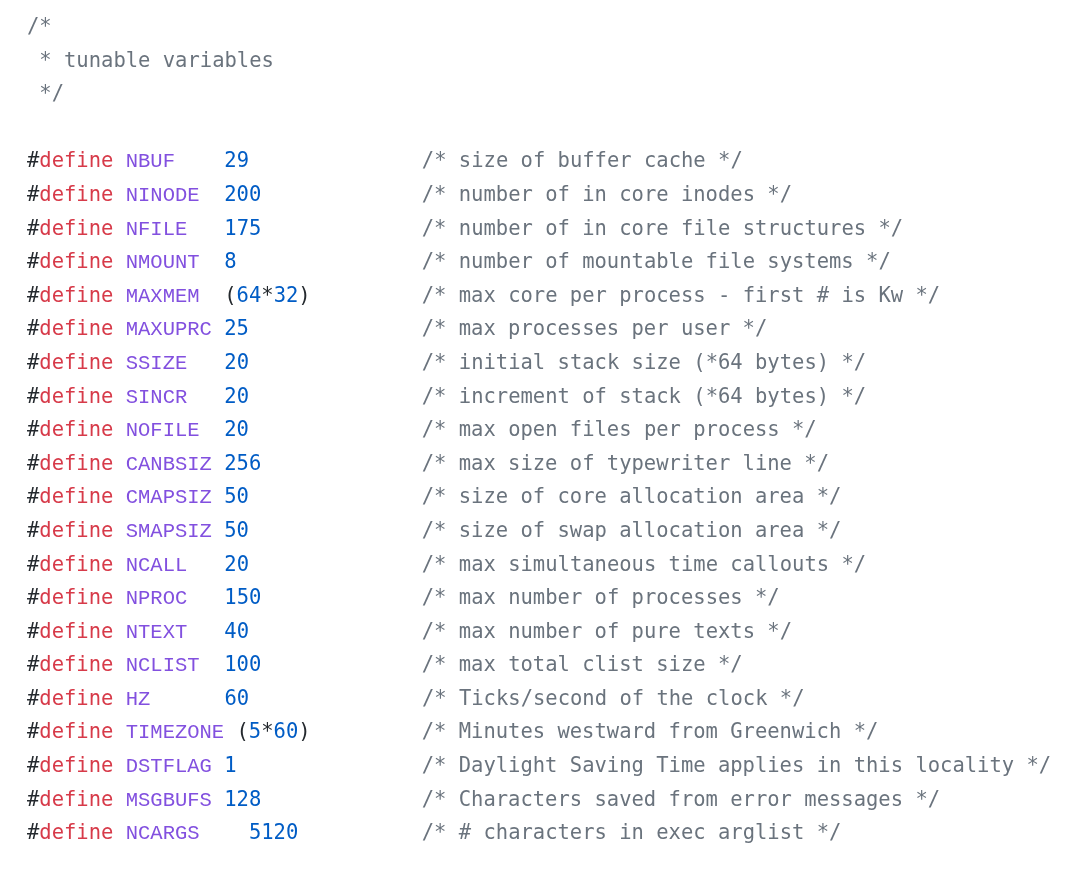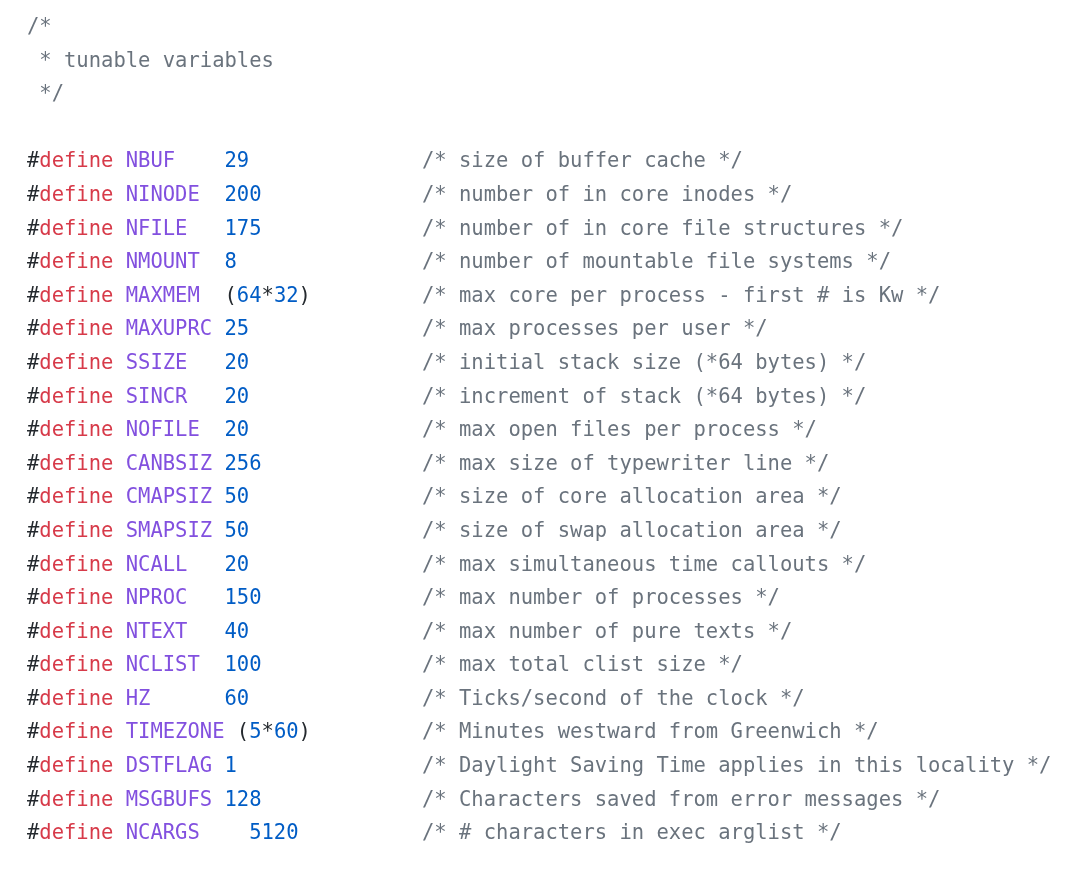"NBUF" .tok-name { font-family: none -> Liberation Mono, monospace }
